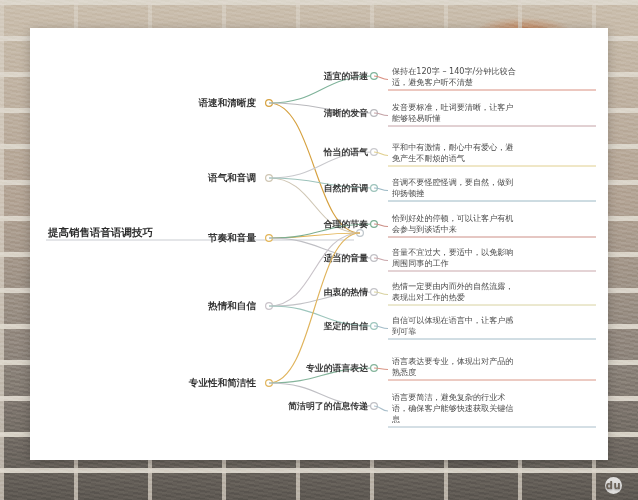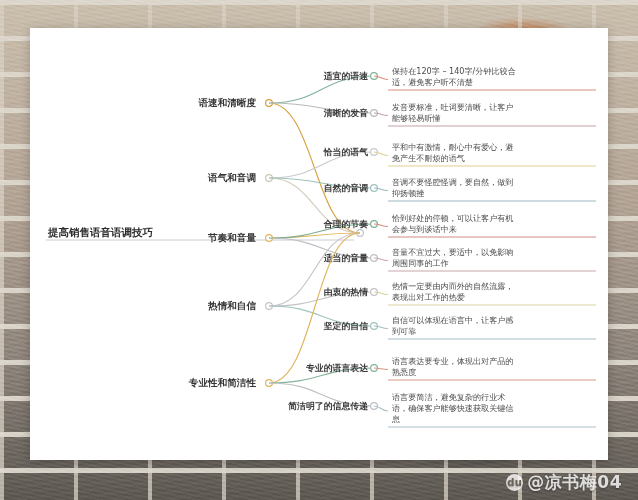"@凉书梅04" span { html: <span>@凉书梅04</span> -> none }
